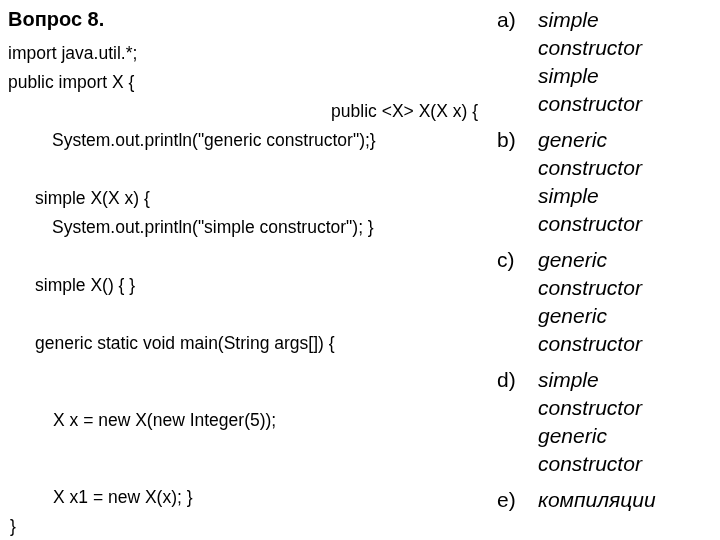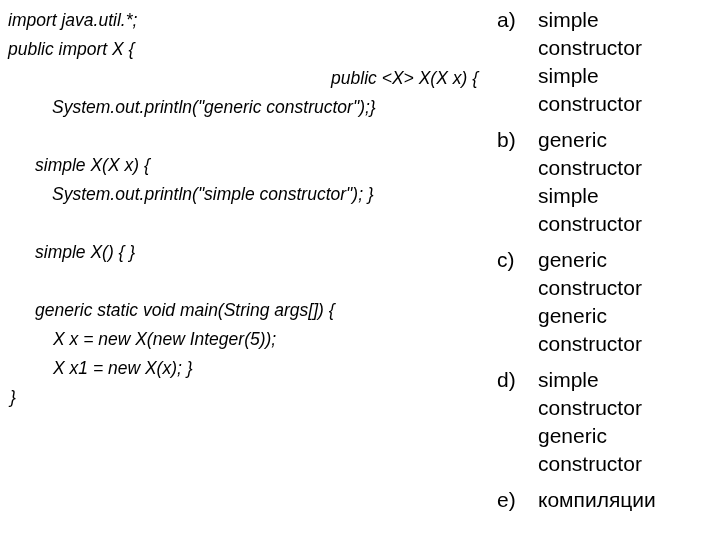"Вопрос 8." div.title { html: none -> <div>Вопрос 8.</div> }
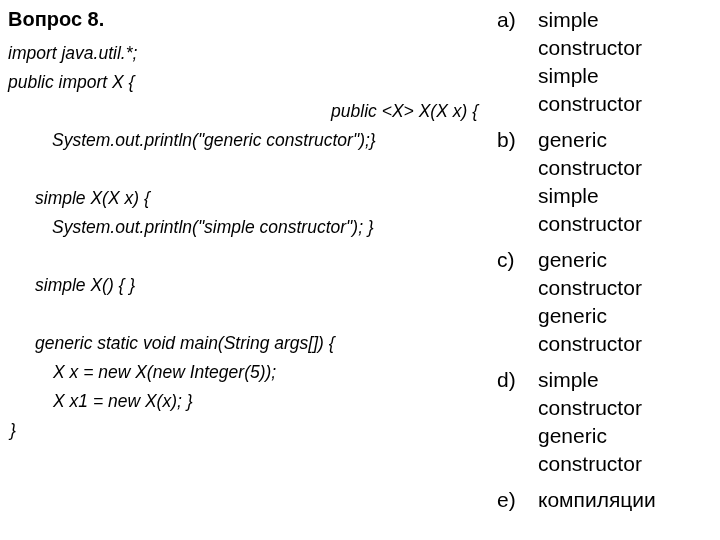"simple" .opt-lines { font-style: none -> italic }
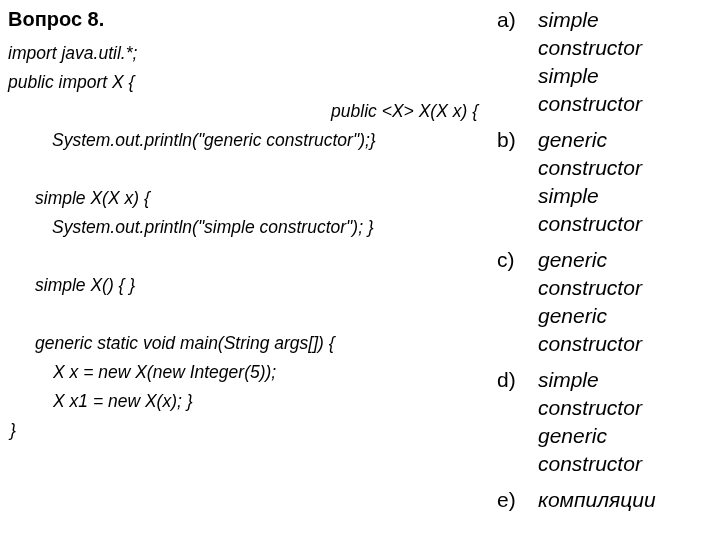"import java.util.*;" .code-line { font-style: italic -> none }
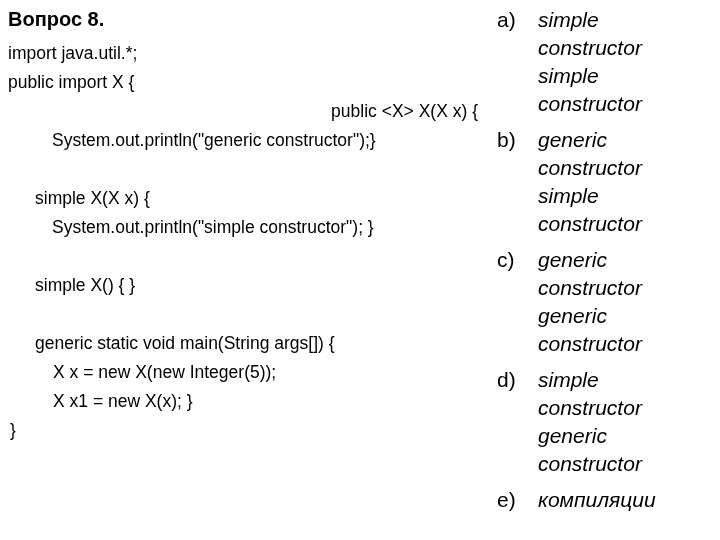"X x = new X(new" .i2b { margin-top: none -> 48px }
